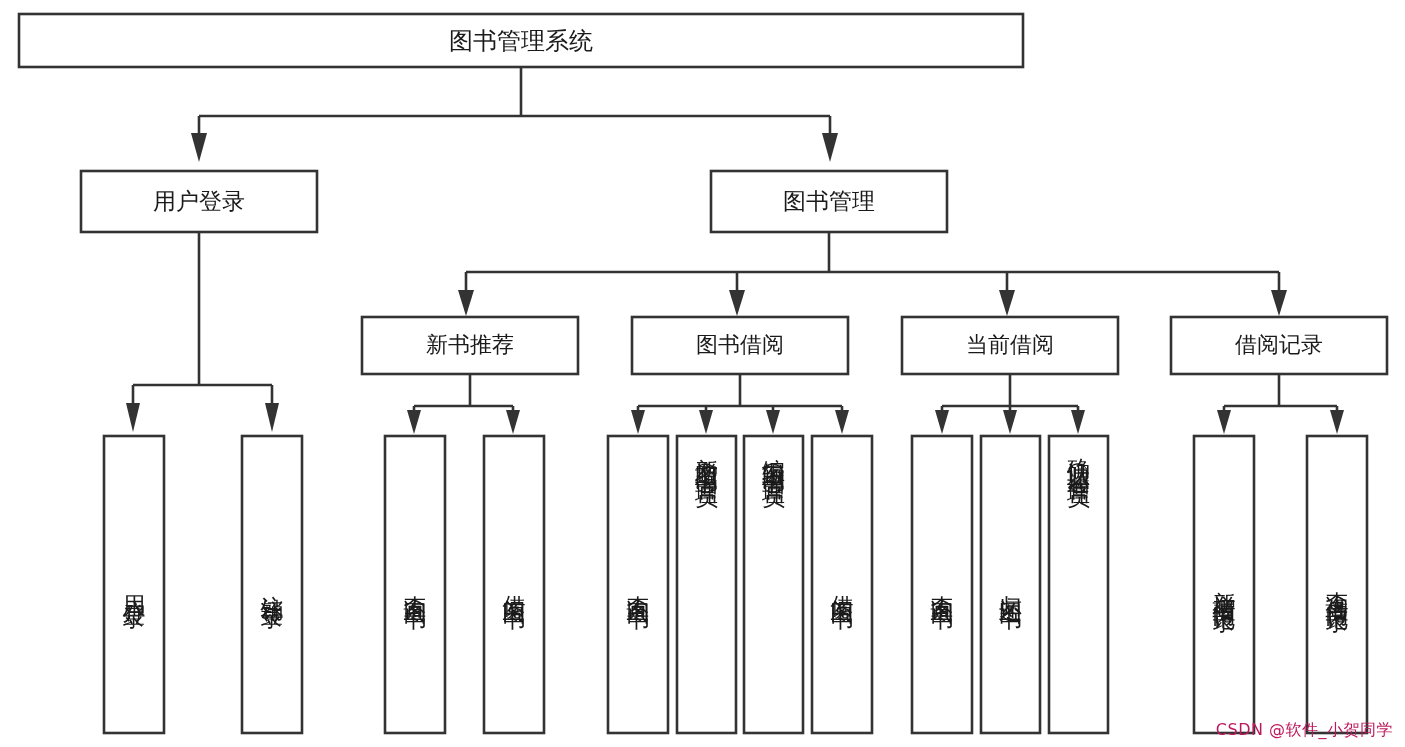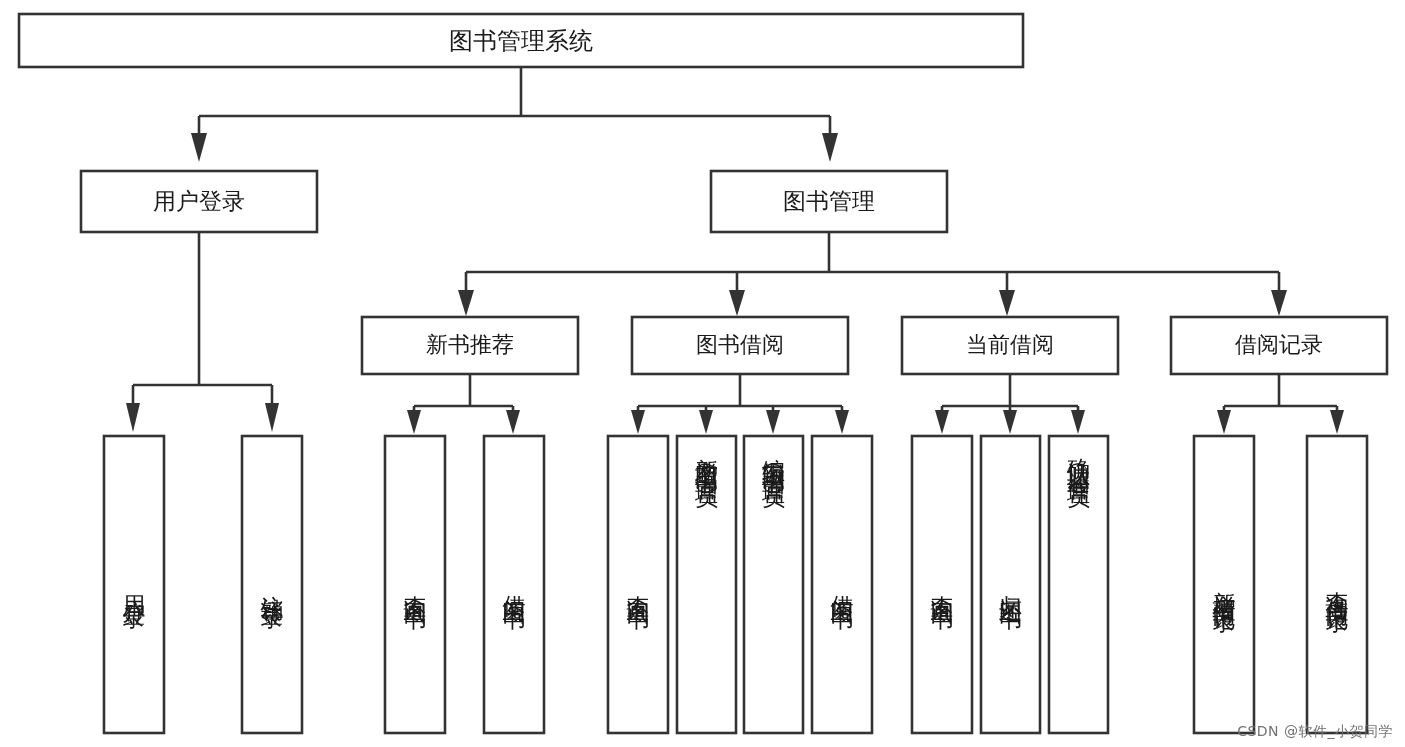"CSDN @软件_小贺同学" .watermark { color: #737373 -> #be185d; font-size: 14px -> 16px }
